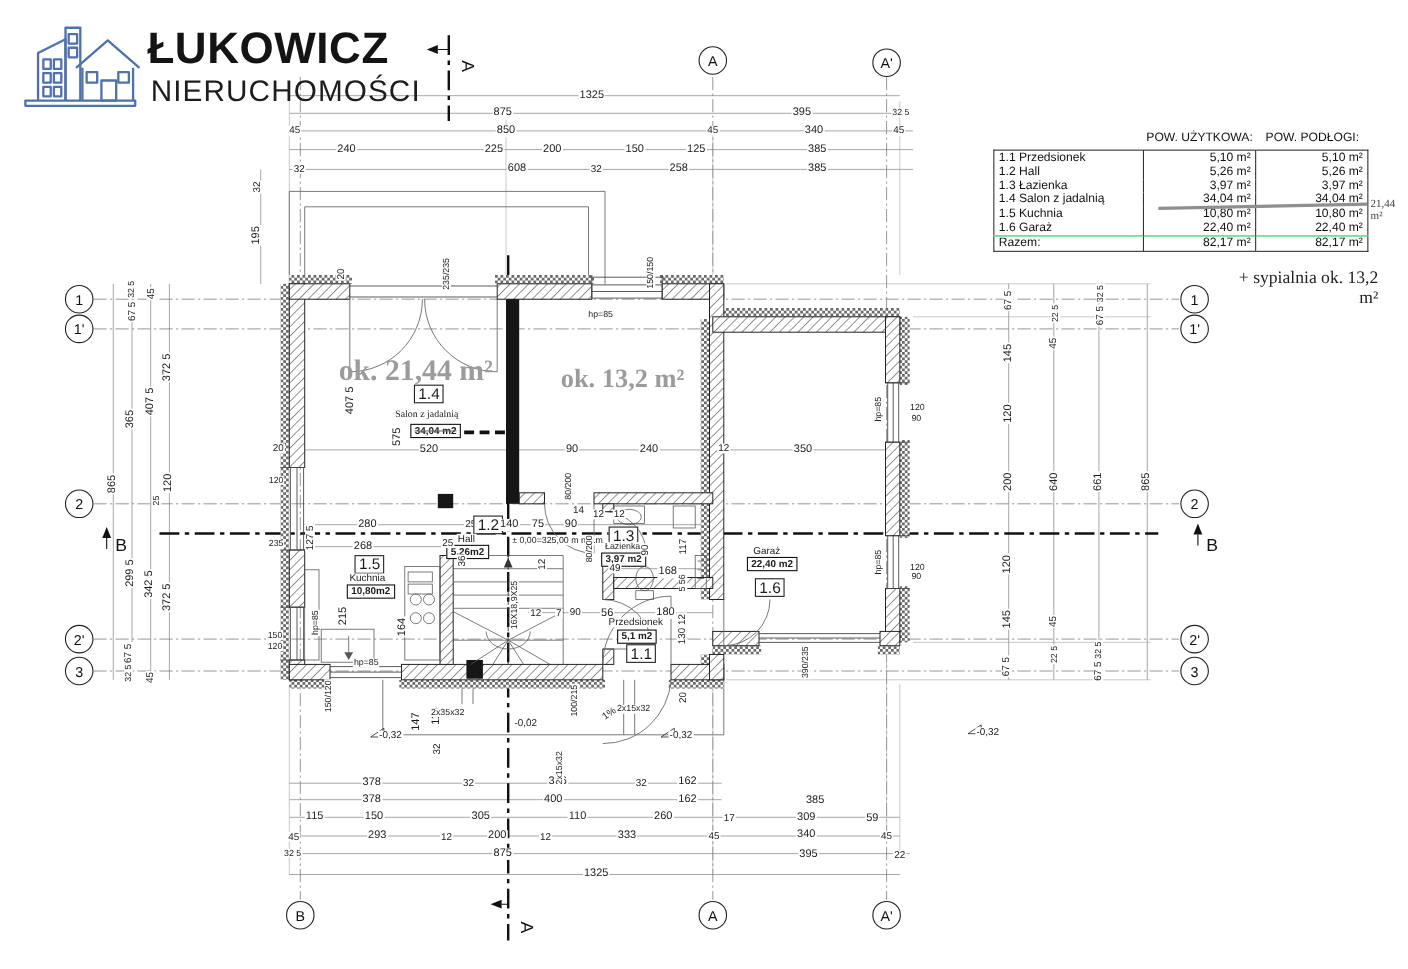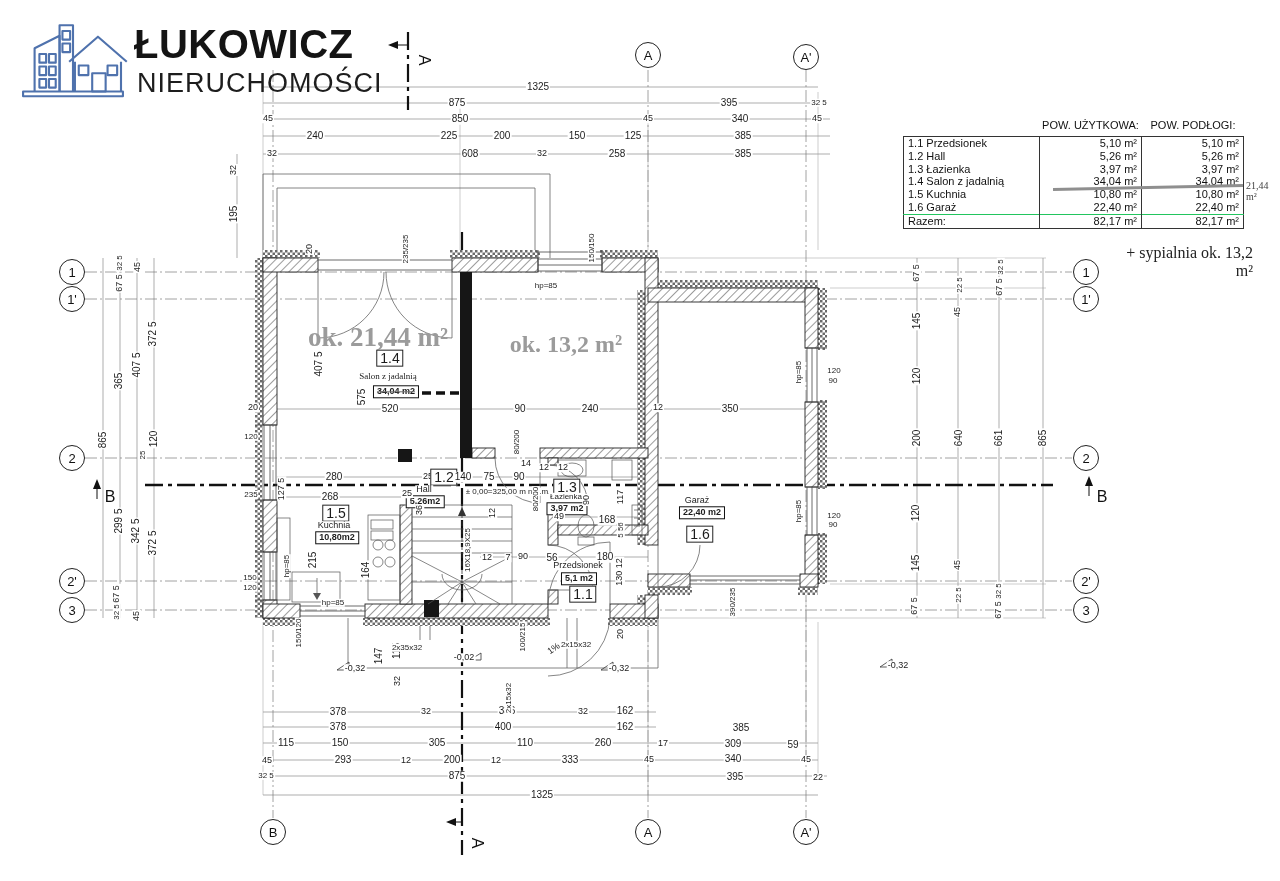"-0,02" div.lbl { left: 464px -> 478px }
